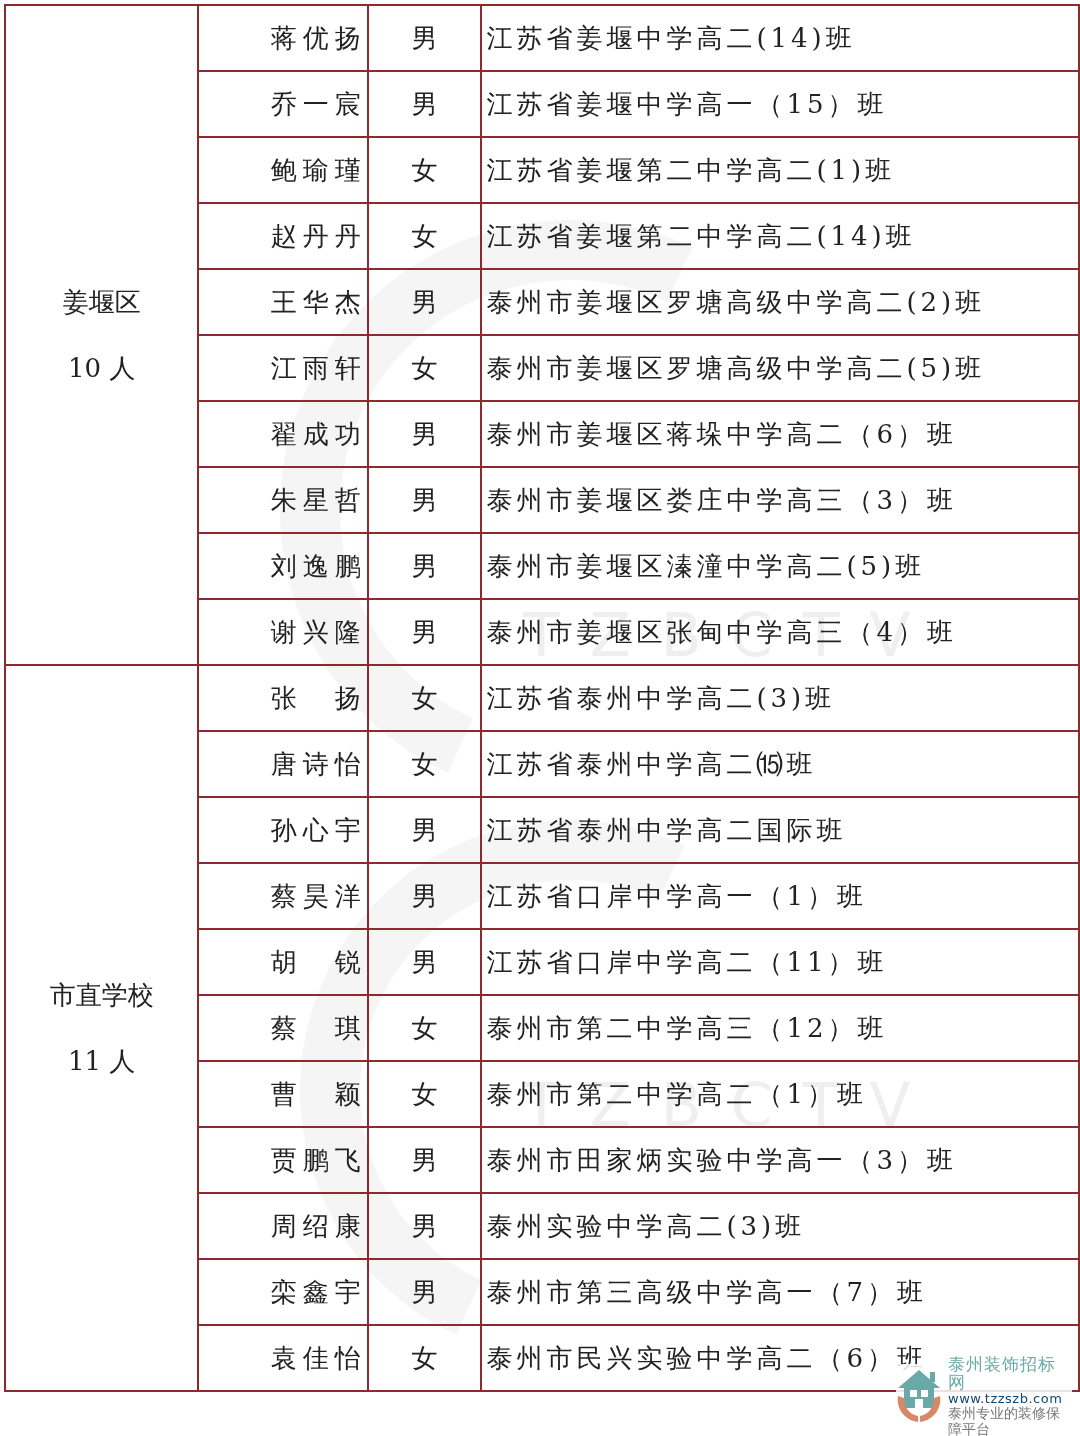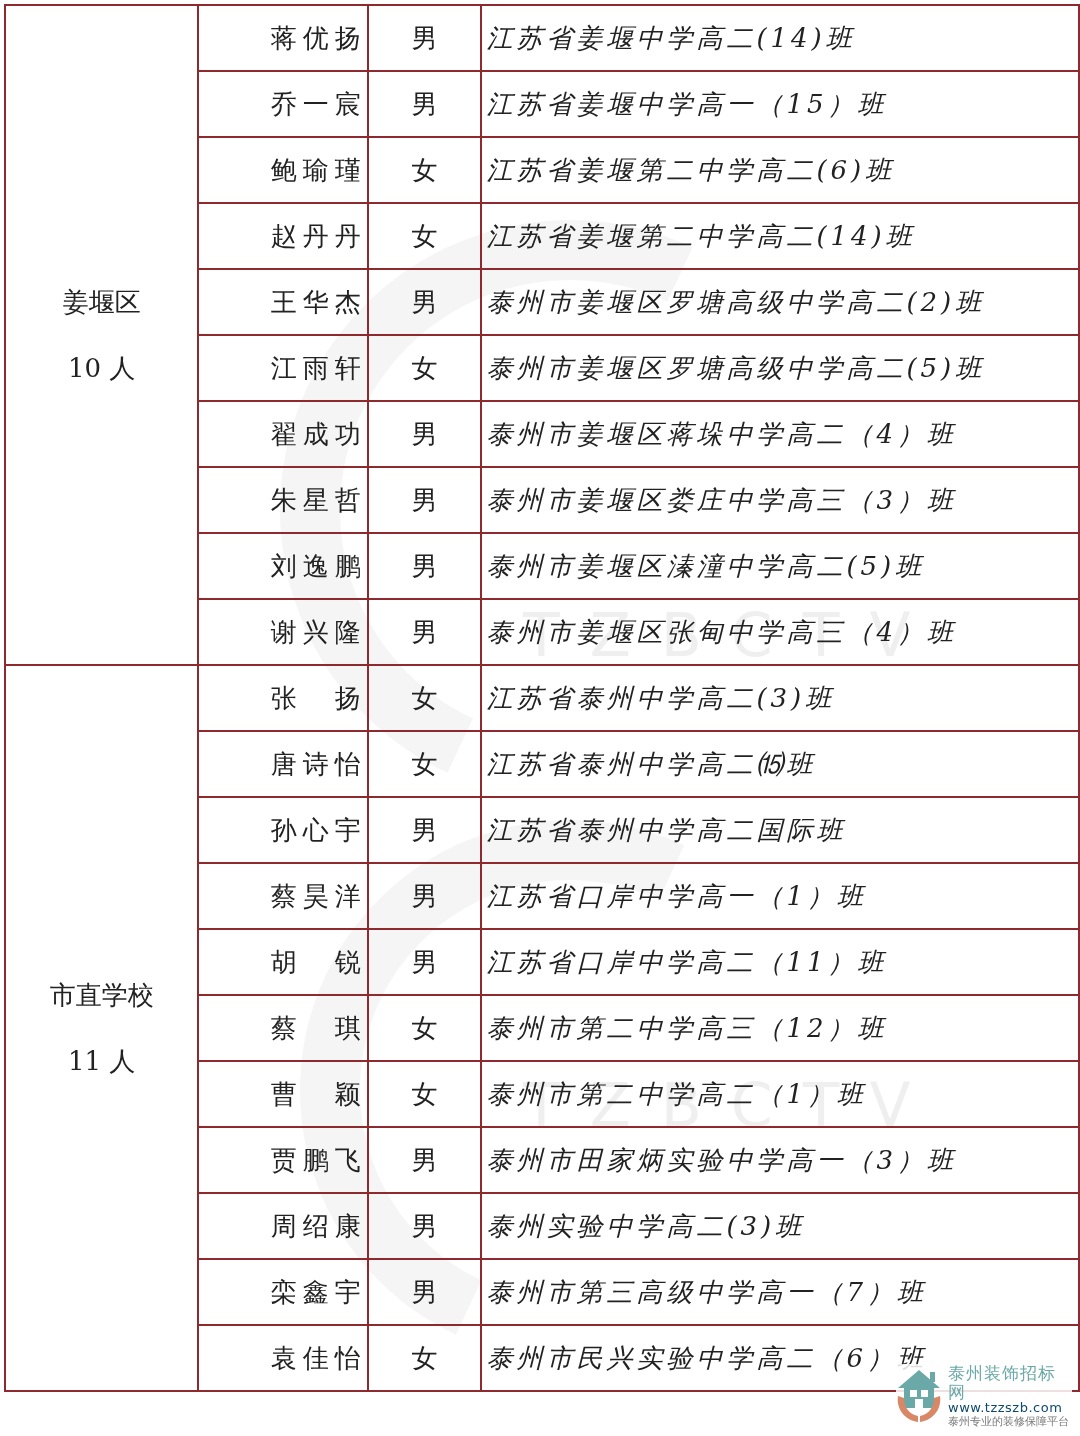"江苏省姜堰中学高二(14)班" td.school { font-style: italic -> none }
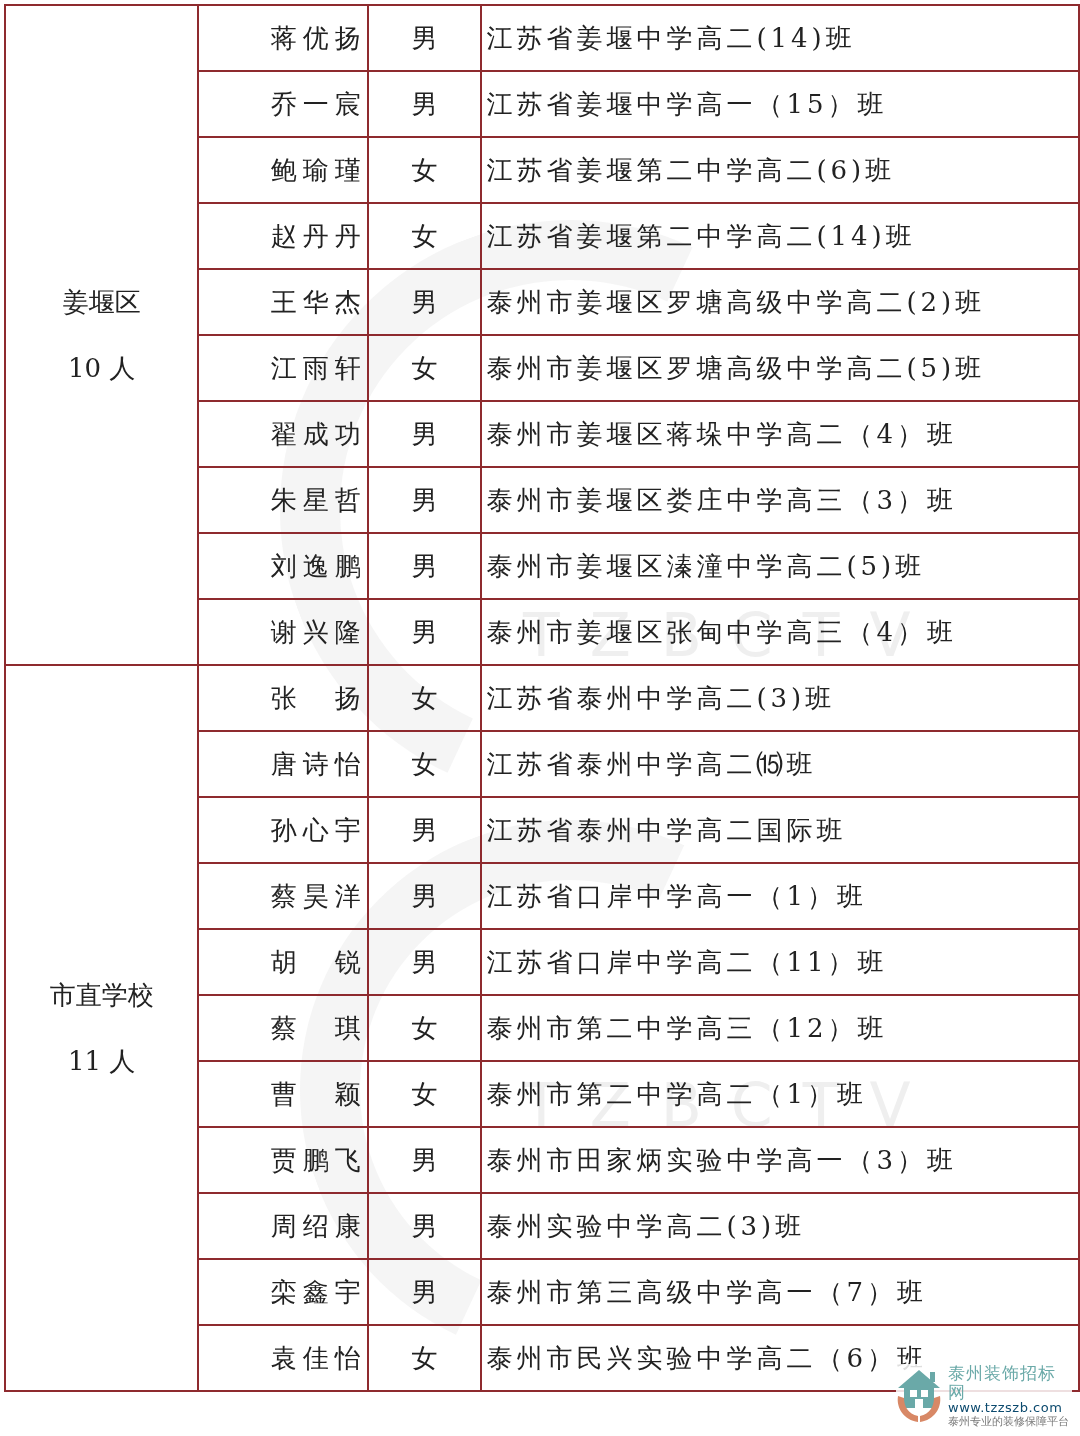"江苏省姜堰第二中学高二(6)班" td.school { text: 6 -> 1 }
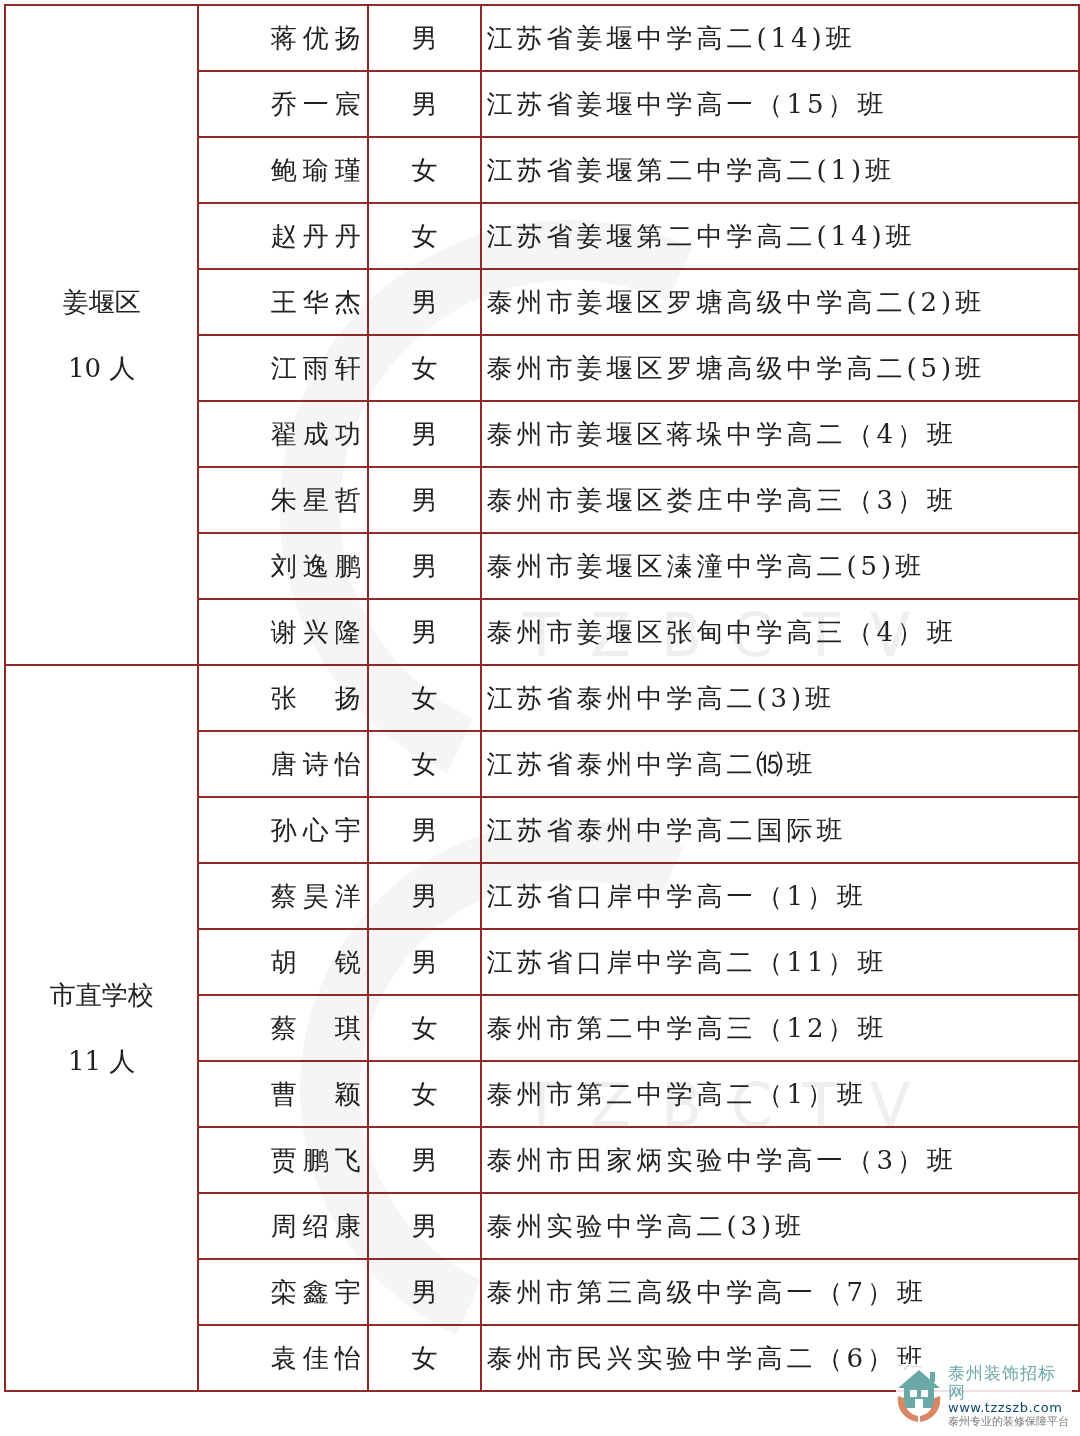"泰州市姜堰区蒋垛中学高二（4）班" td.school { text: 4 -> 6 }
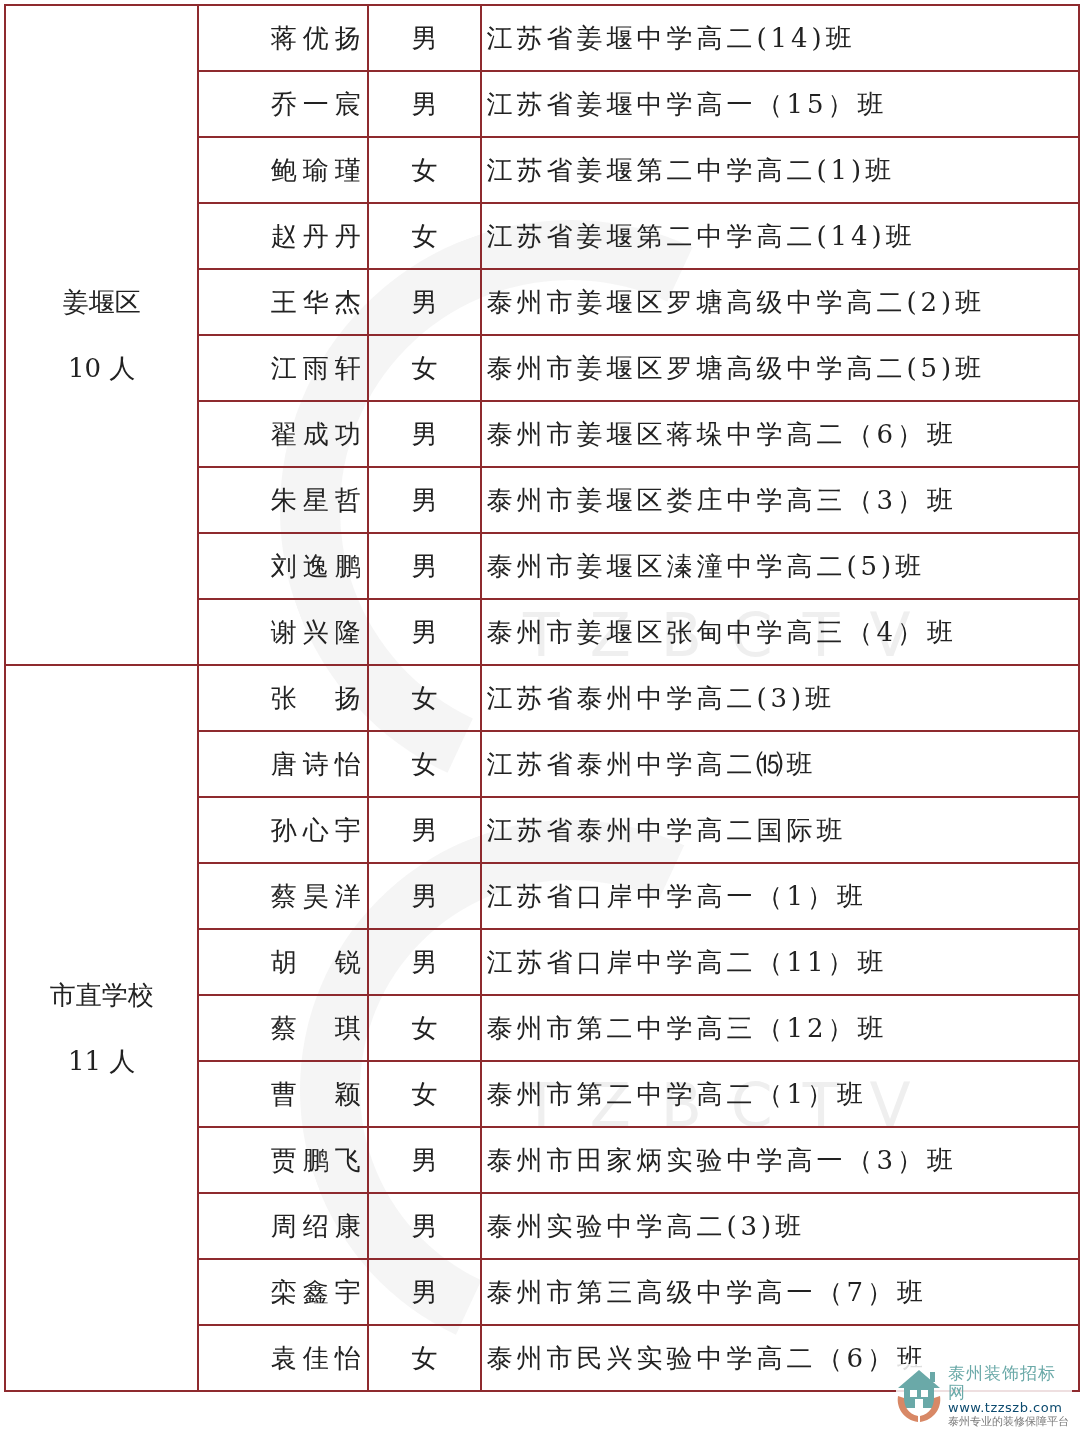"泰州专业的装修保障平台" .logo-slogan { font-size: 11px -> 14px }
